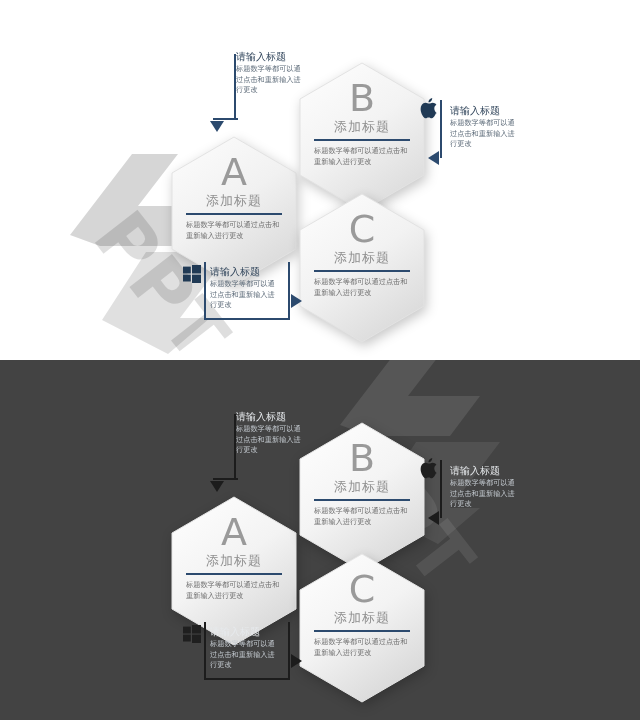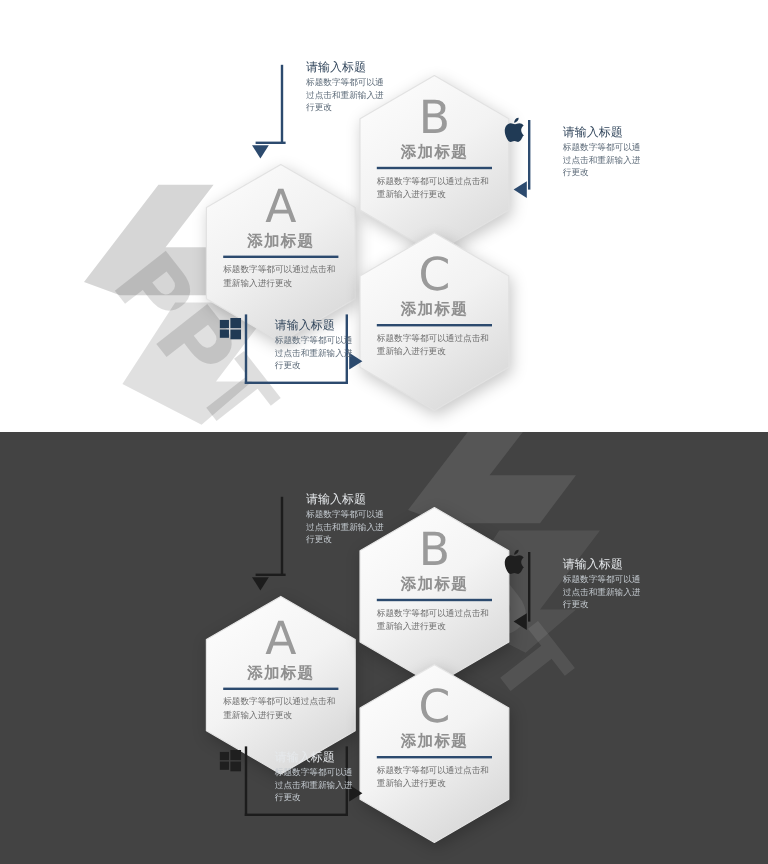"请输入标题" .callout { margin-left: 19px -> none }
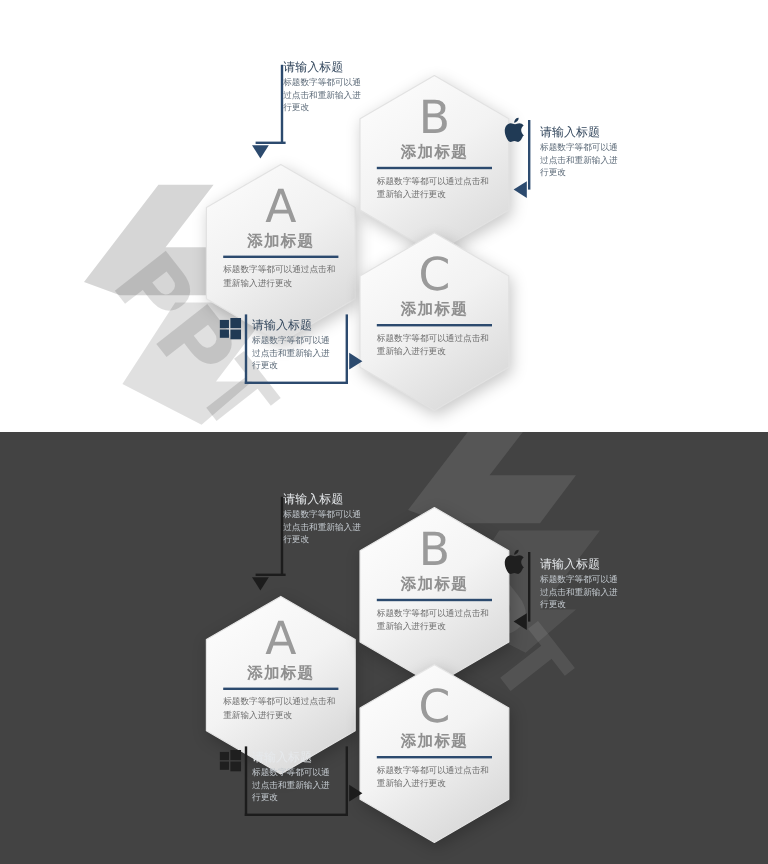"添加标题" .hex-title { font-weight: bold -> none }
